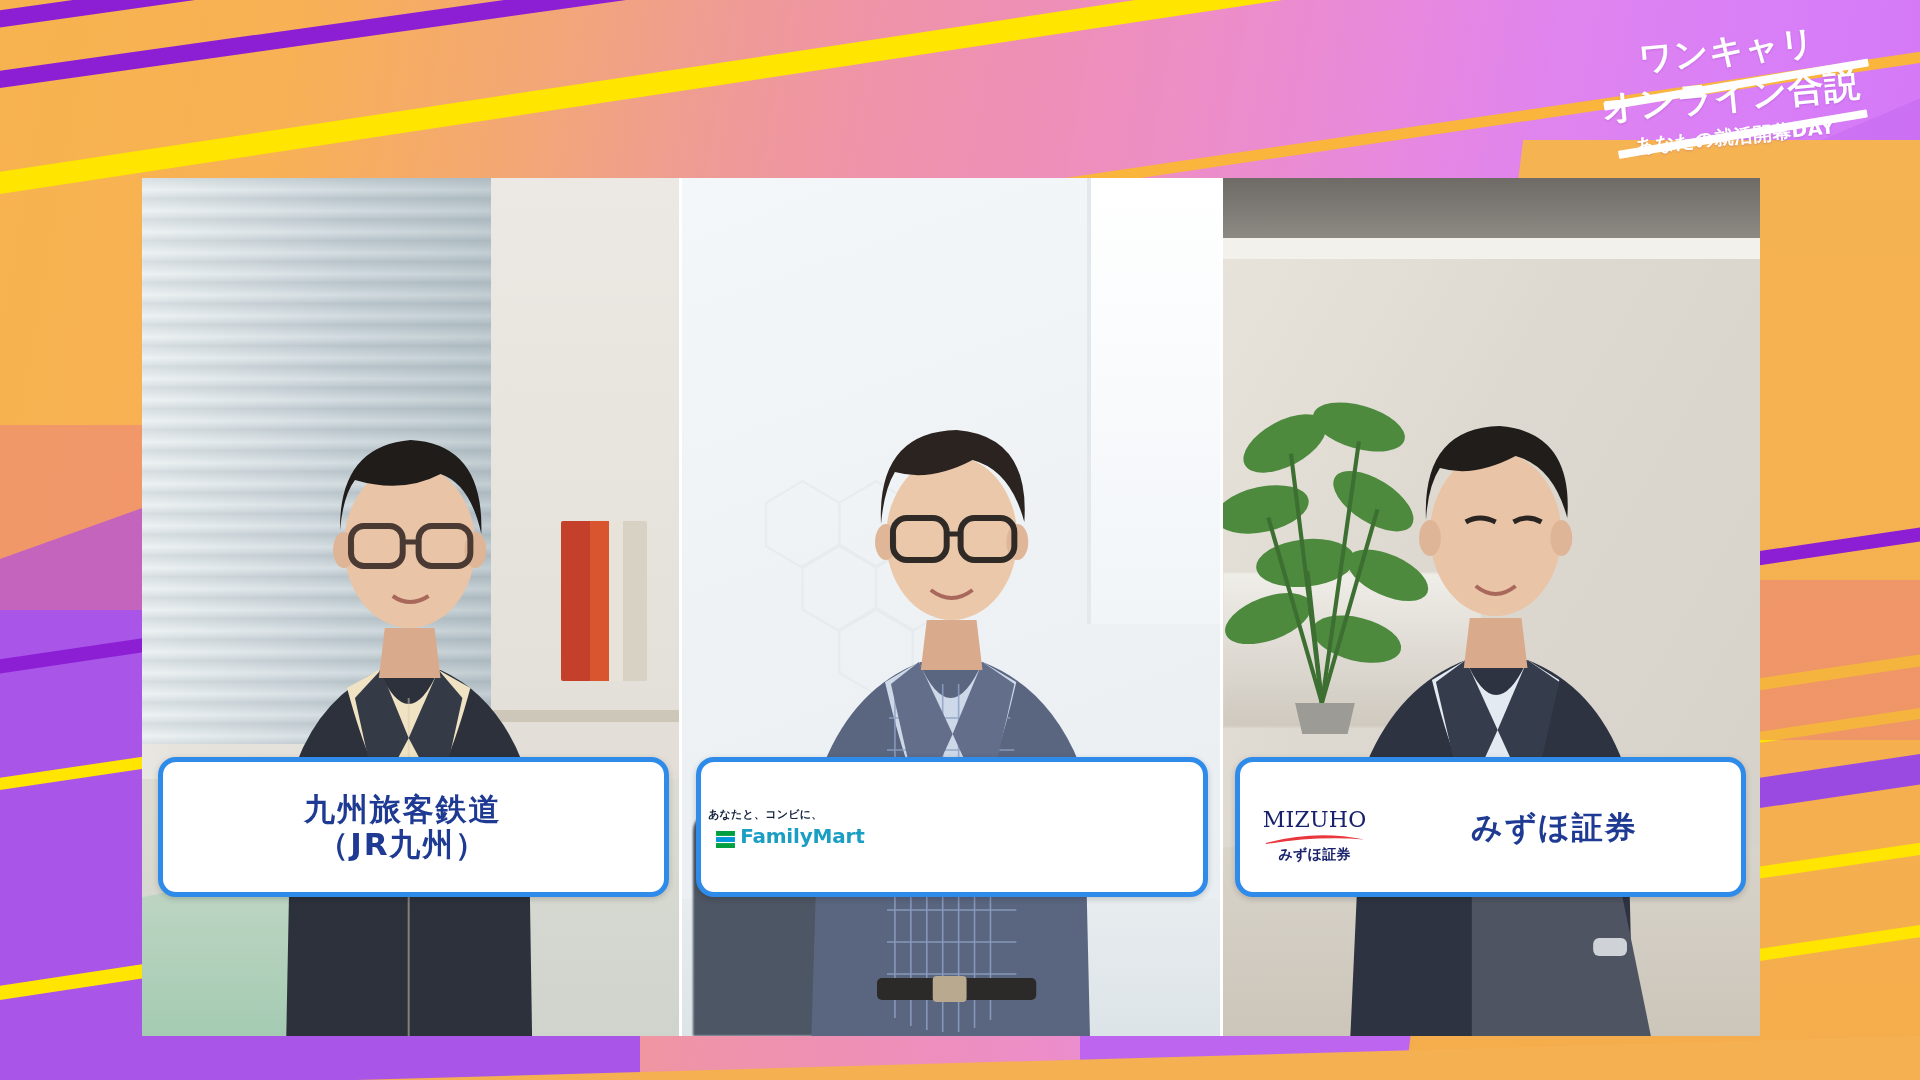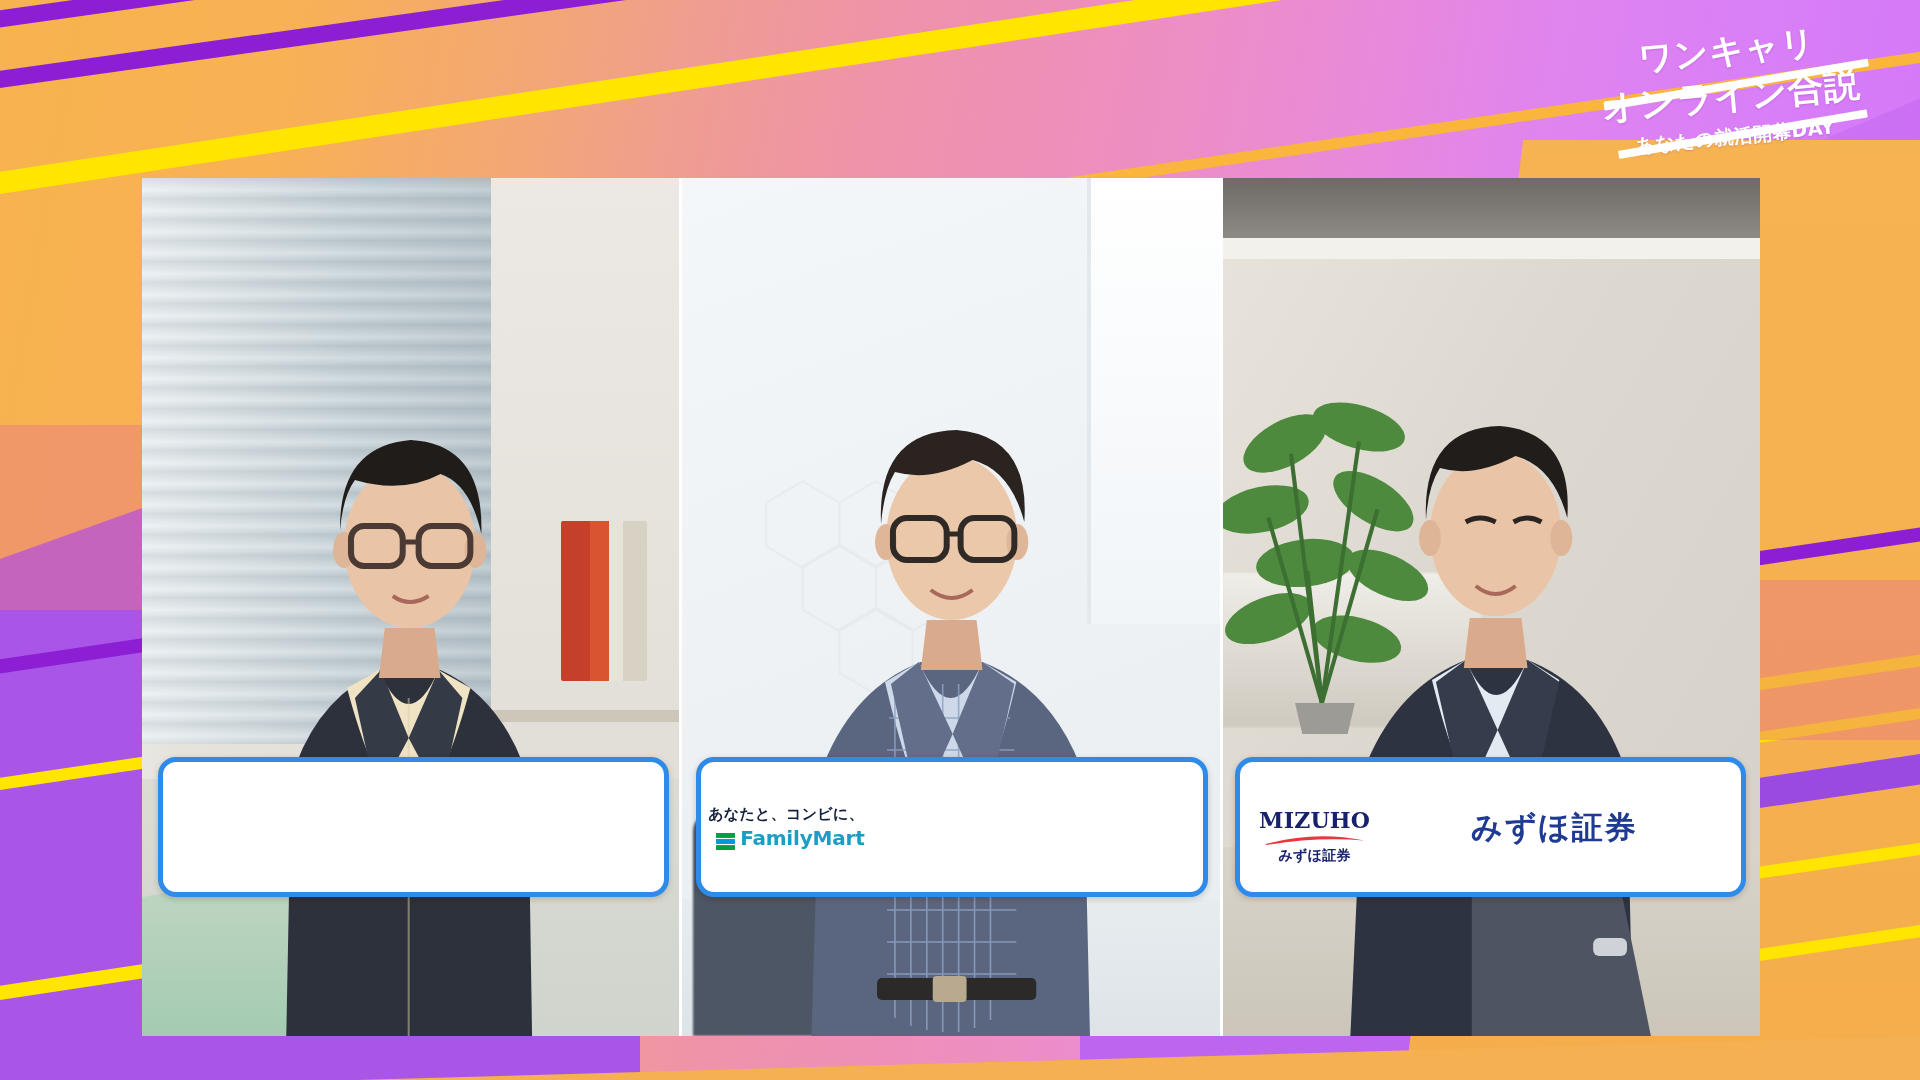"九州旅客鉄道" div.card-name { html: none -> <div> <span>九州旅客鉄道</span> <span>（JR九州）</span> </div> }
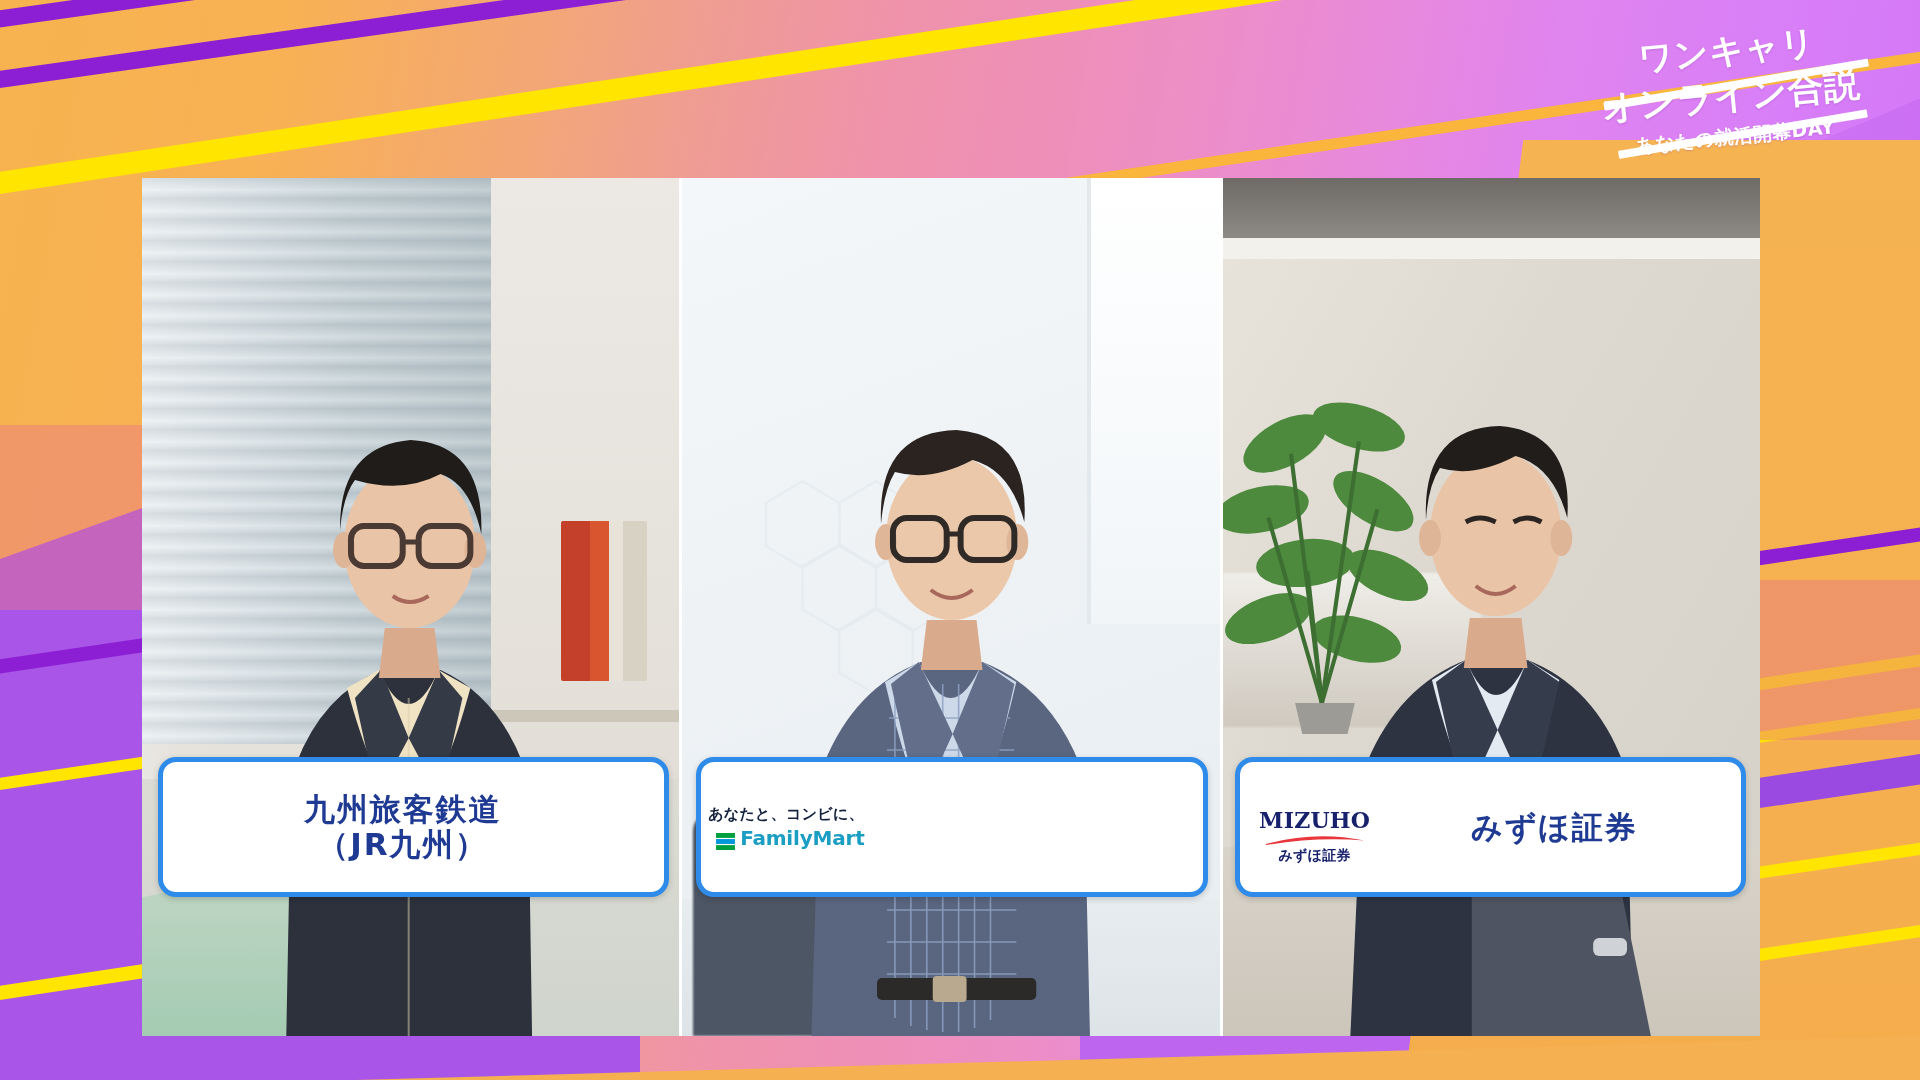"あなたと、コンビに、" .fm-tag { font-size: 15px -> 11px }
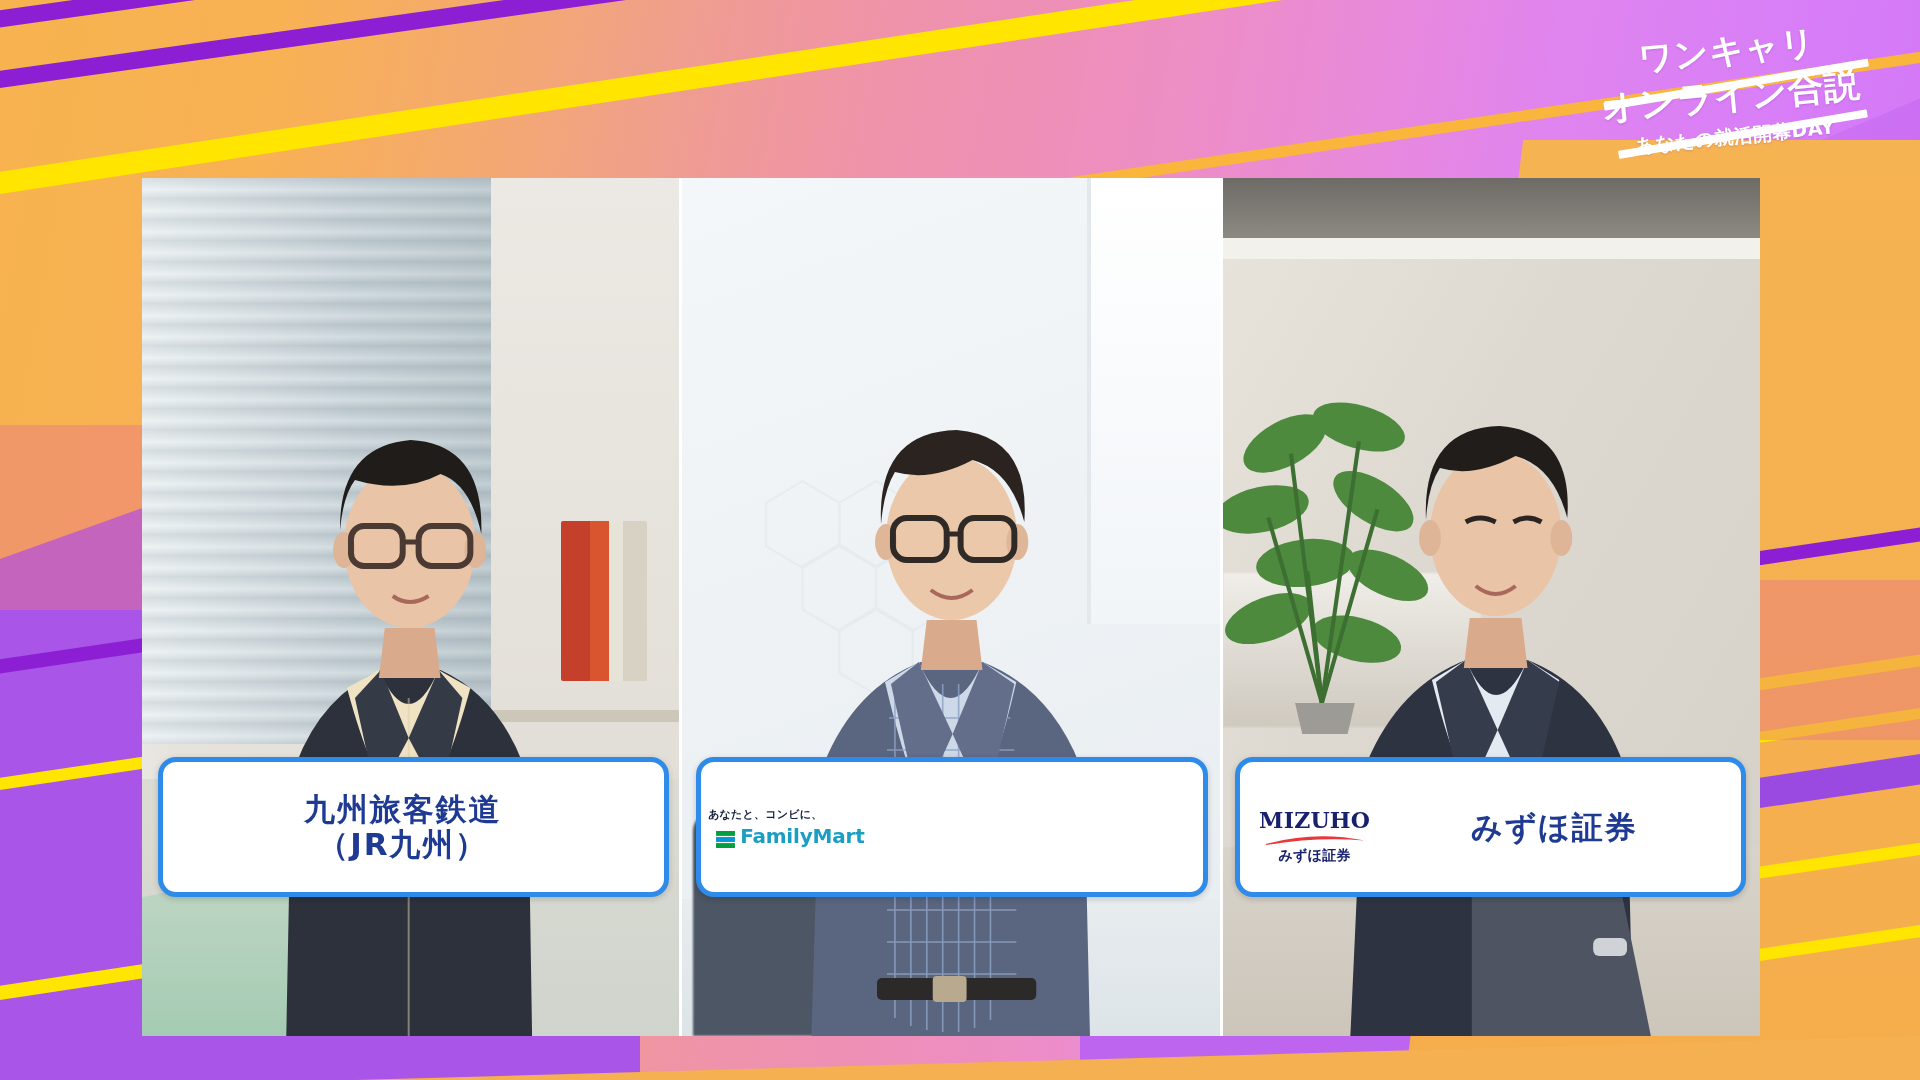"MIZUHO" .mz-text { font-weight: bold -> normal }
